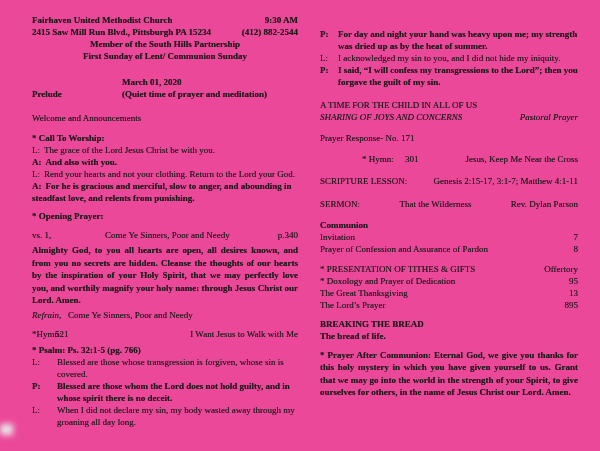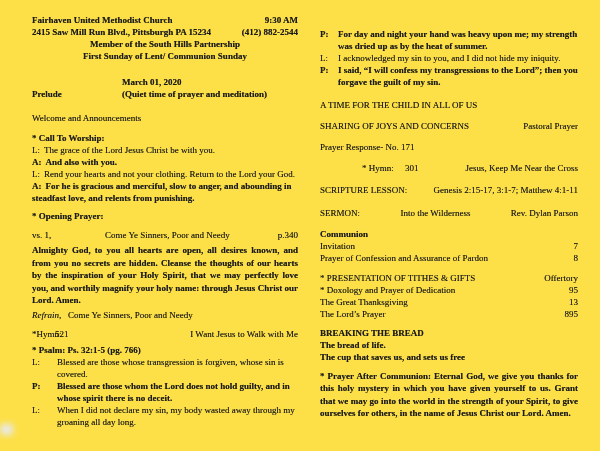"Fairhaven United Methodist Church" .page { background: #fde047 -> #ec4899 }
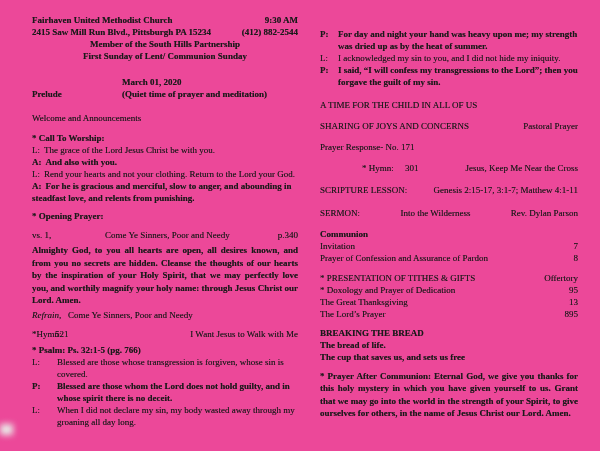"SHARING OF JOYS AND CONCERNS" .sharing { font-style: none -> italic; margin-top: 9px -> none }
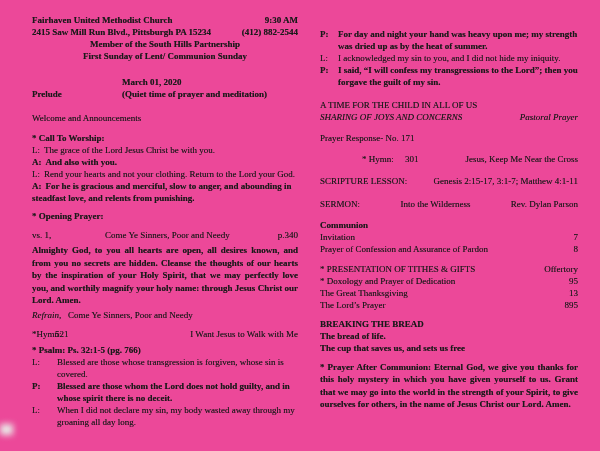"Into the Wilderness" span { text: Into -> That }
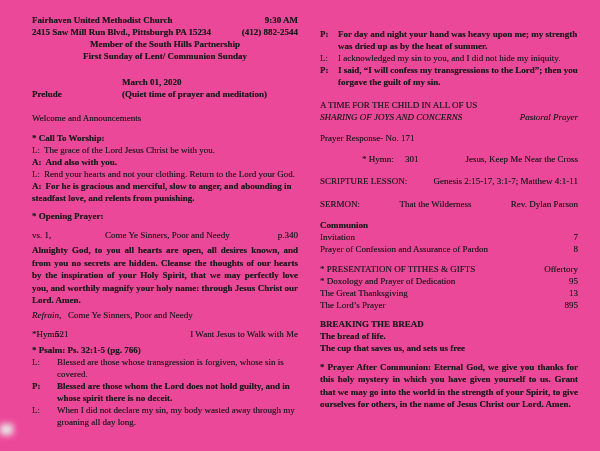"The cup that saves us," div { html: <div>The cup that saves us, and sets us free</div> -> none }
